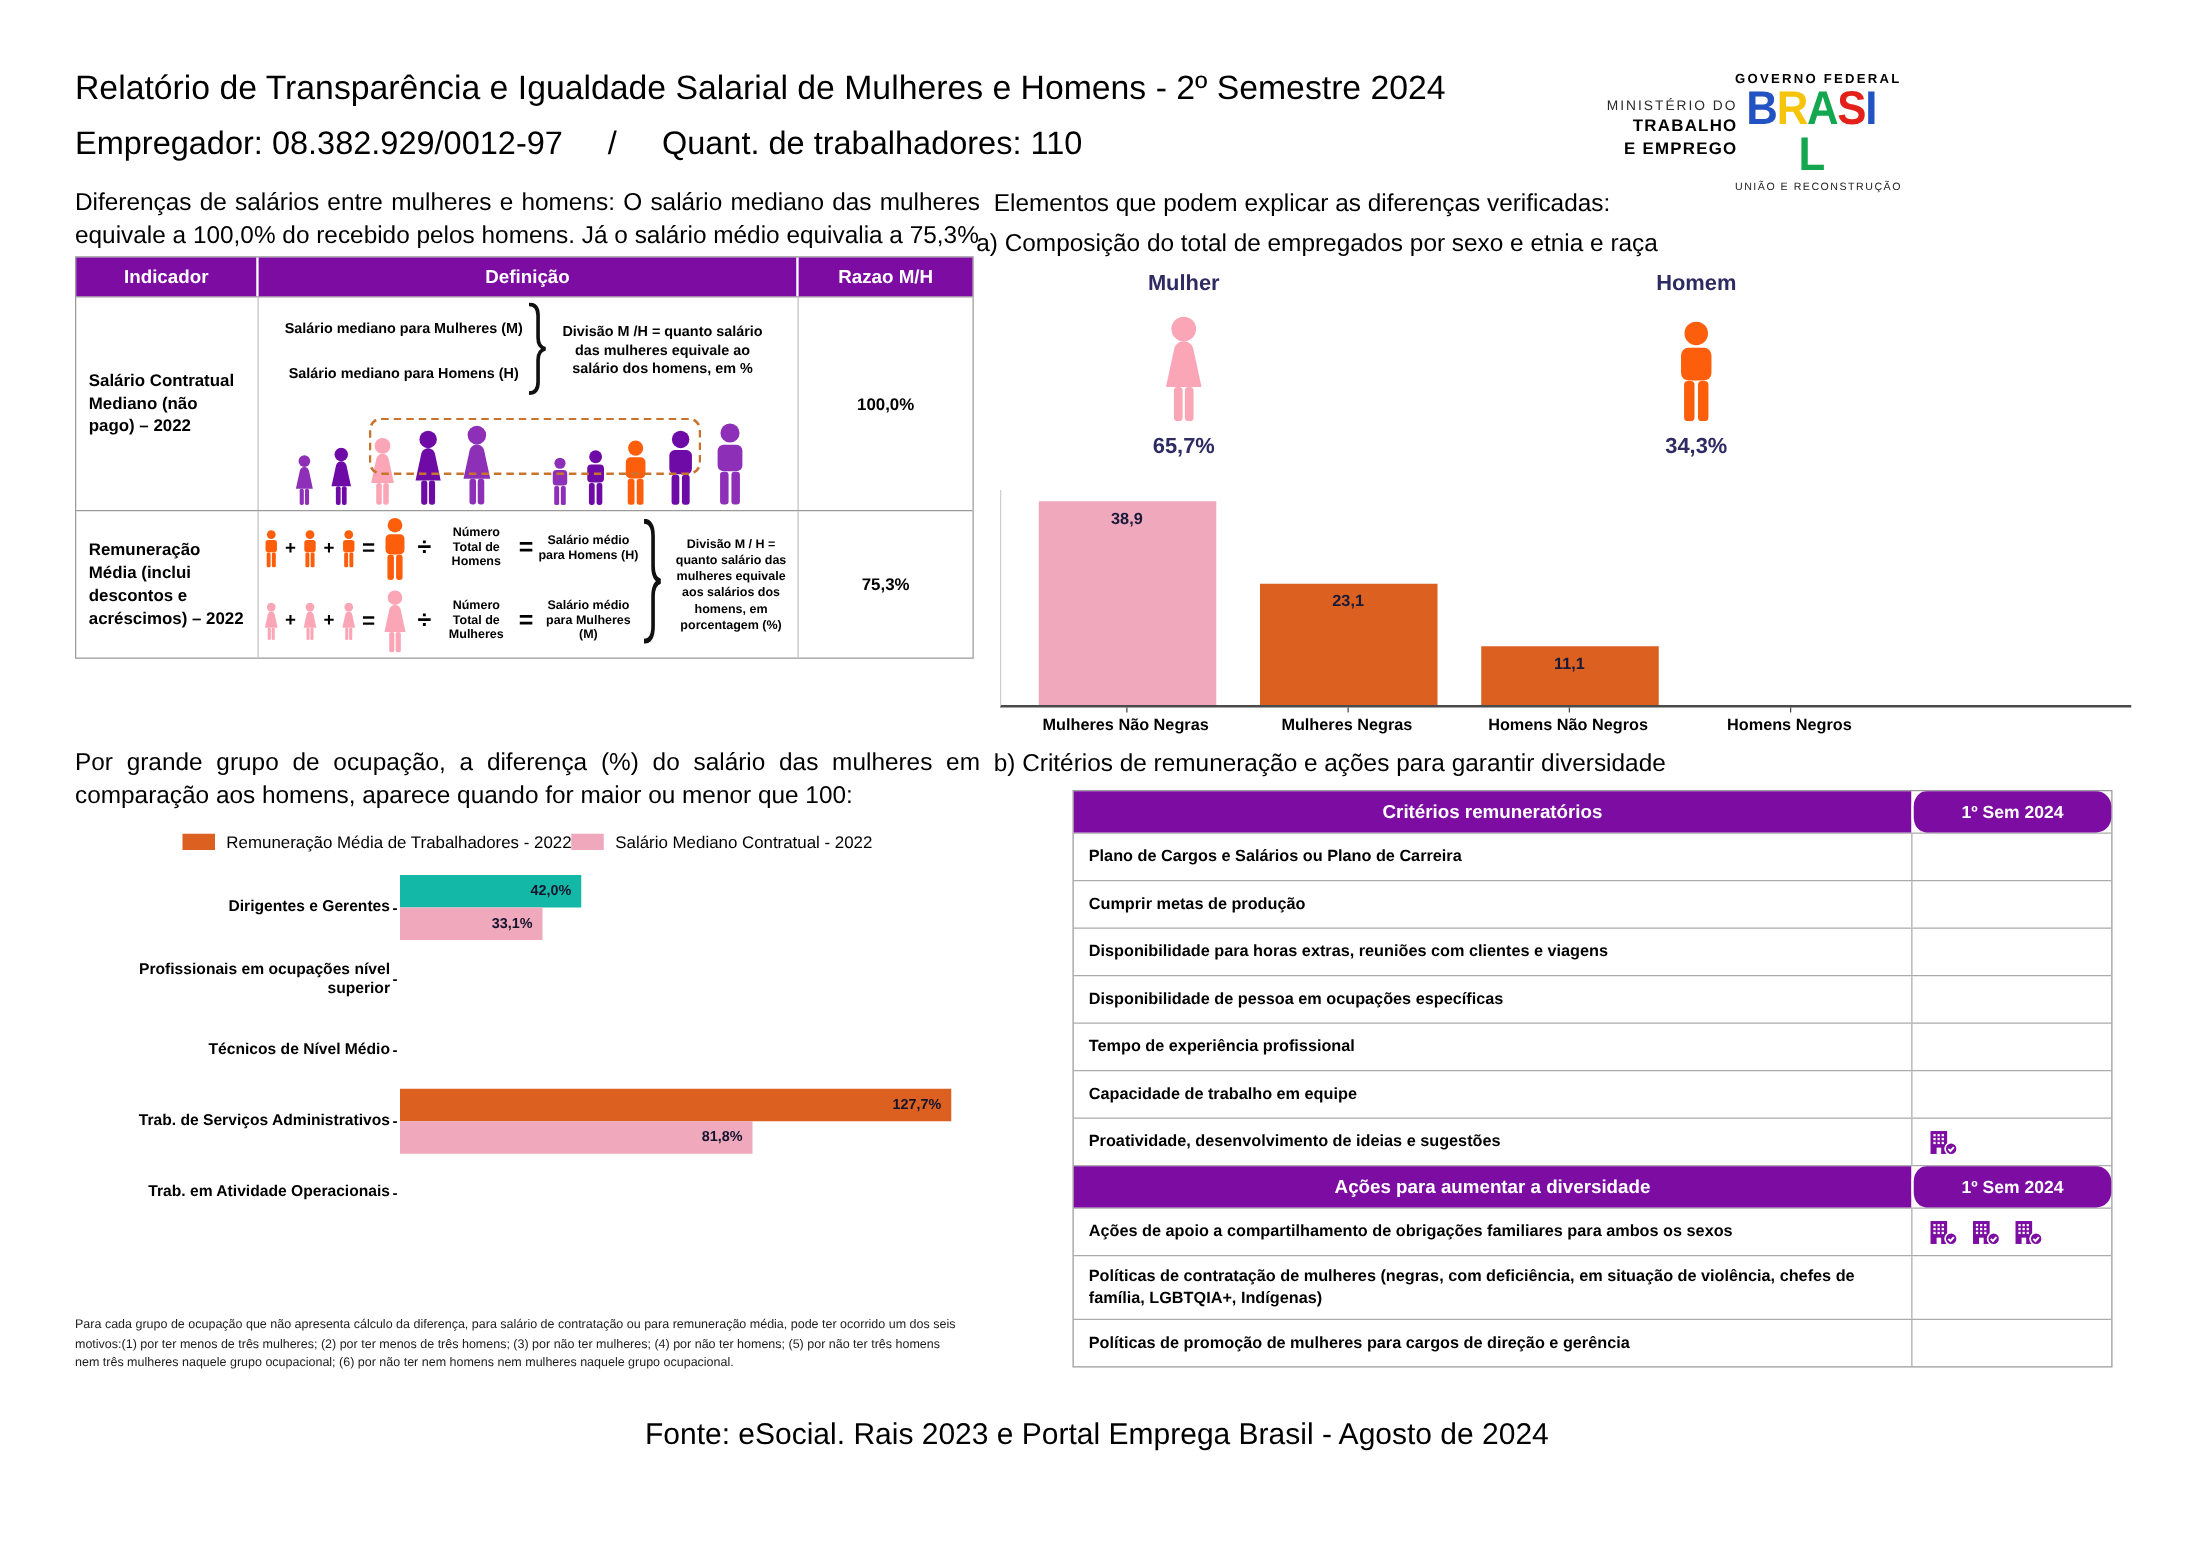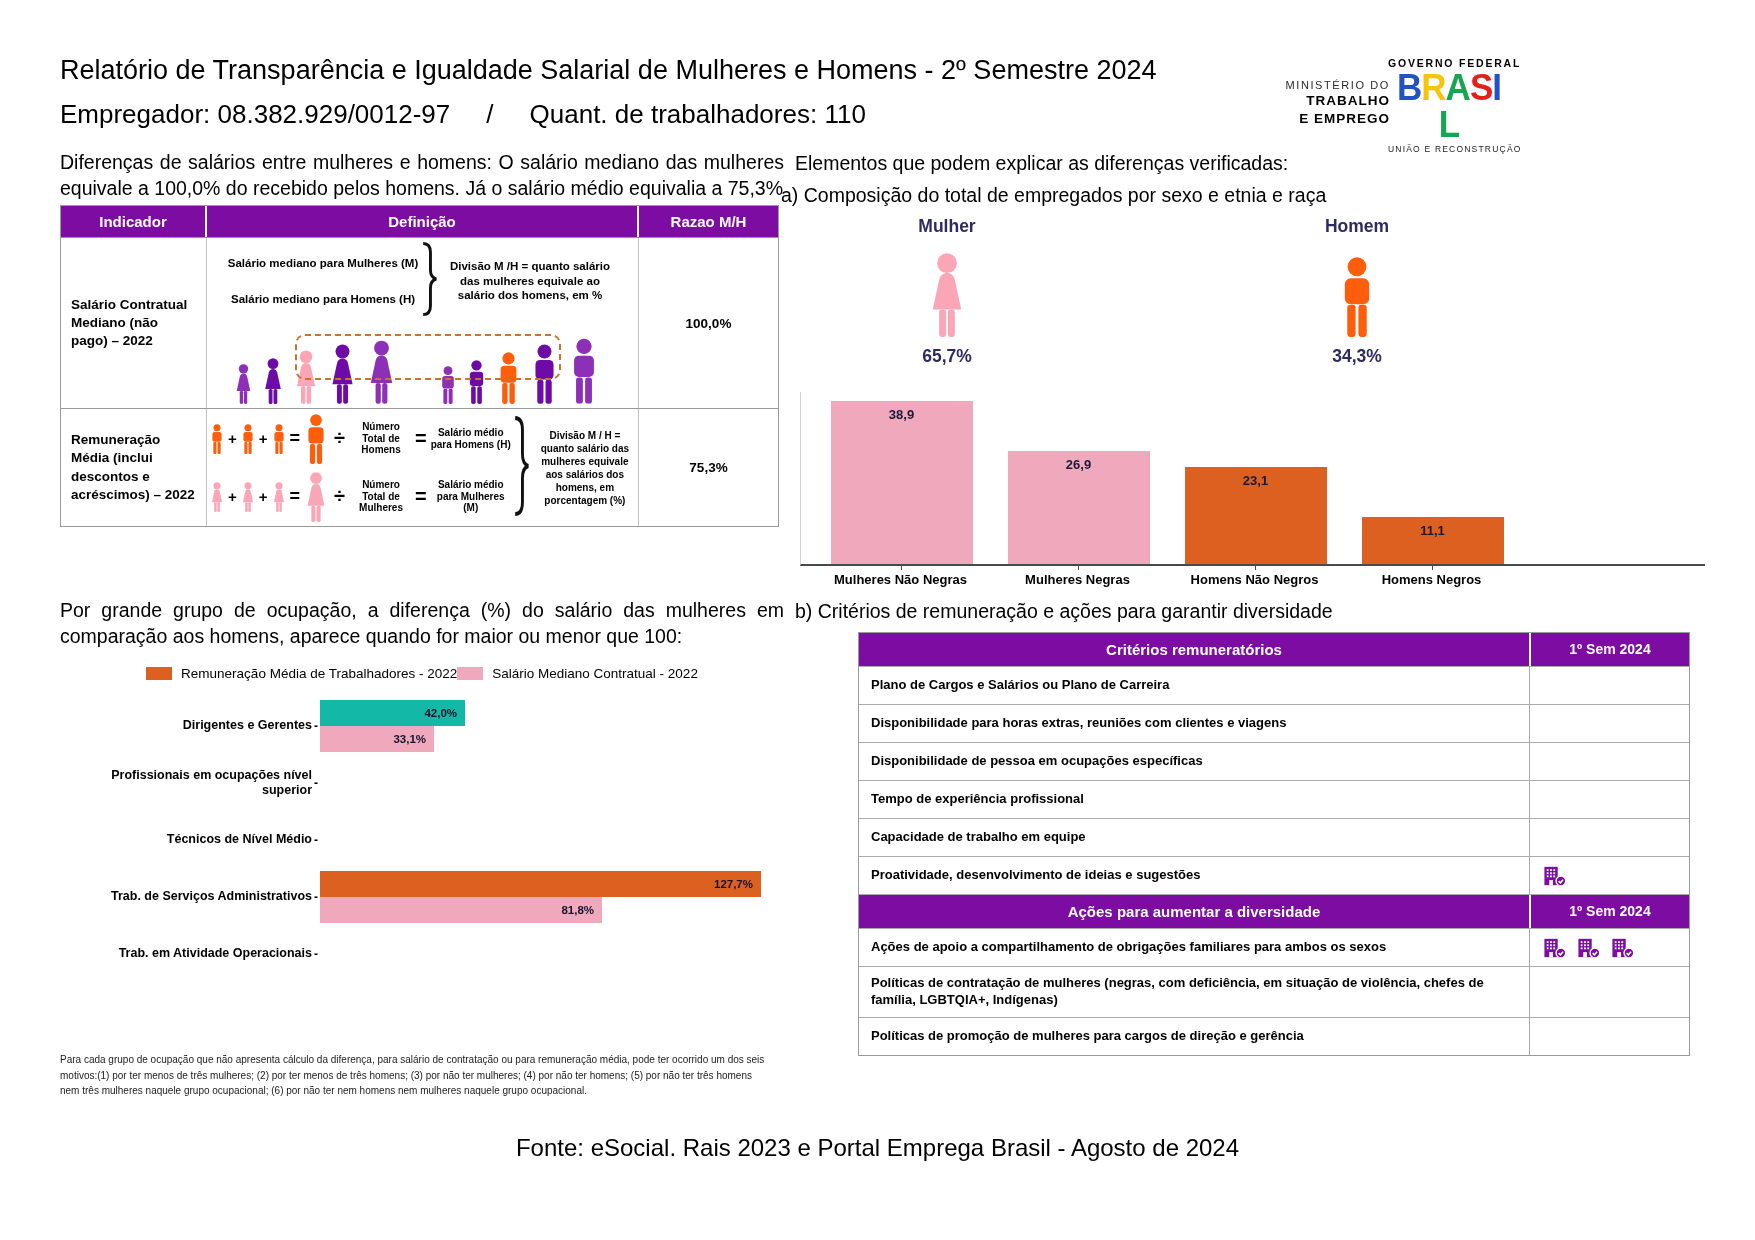"26,9" div.cgroup { html: <div> <div> <div>26,9</div> </div> </div> -> none }
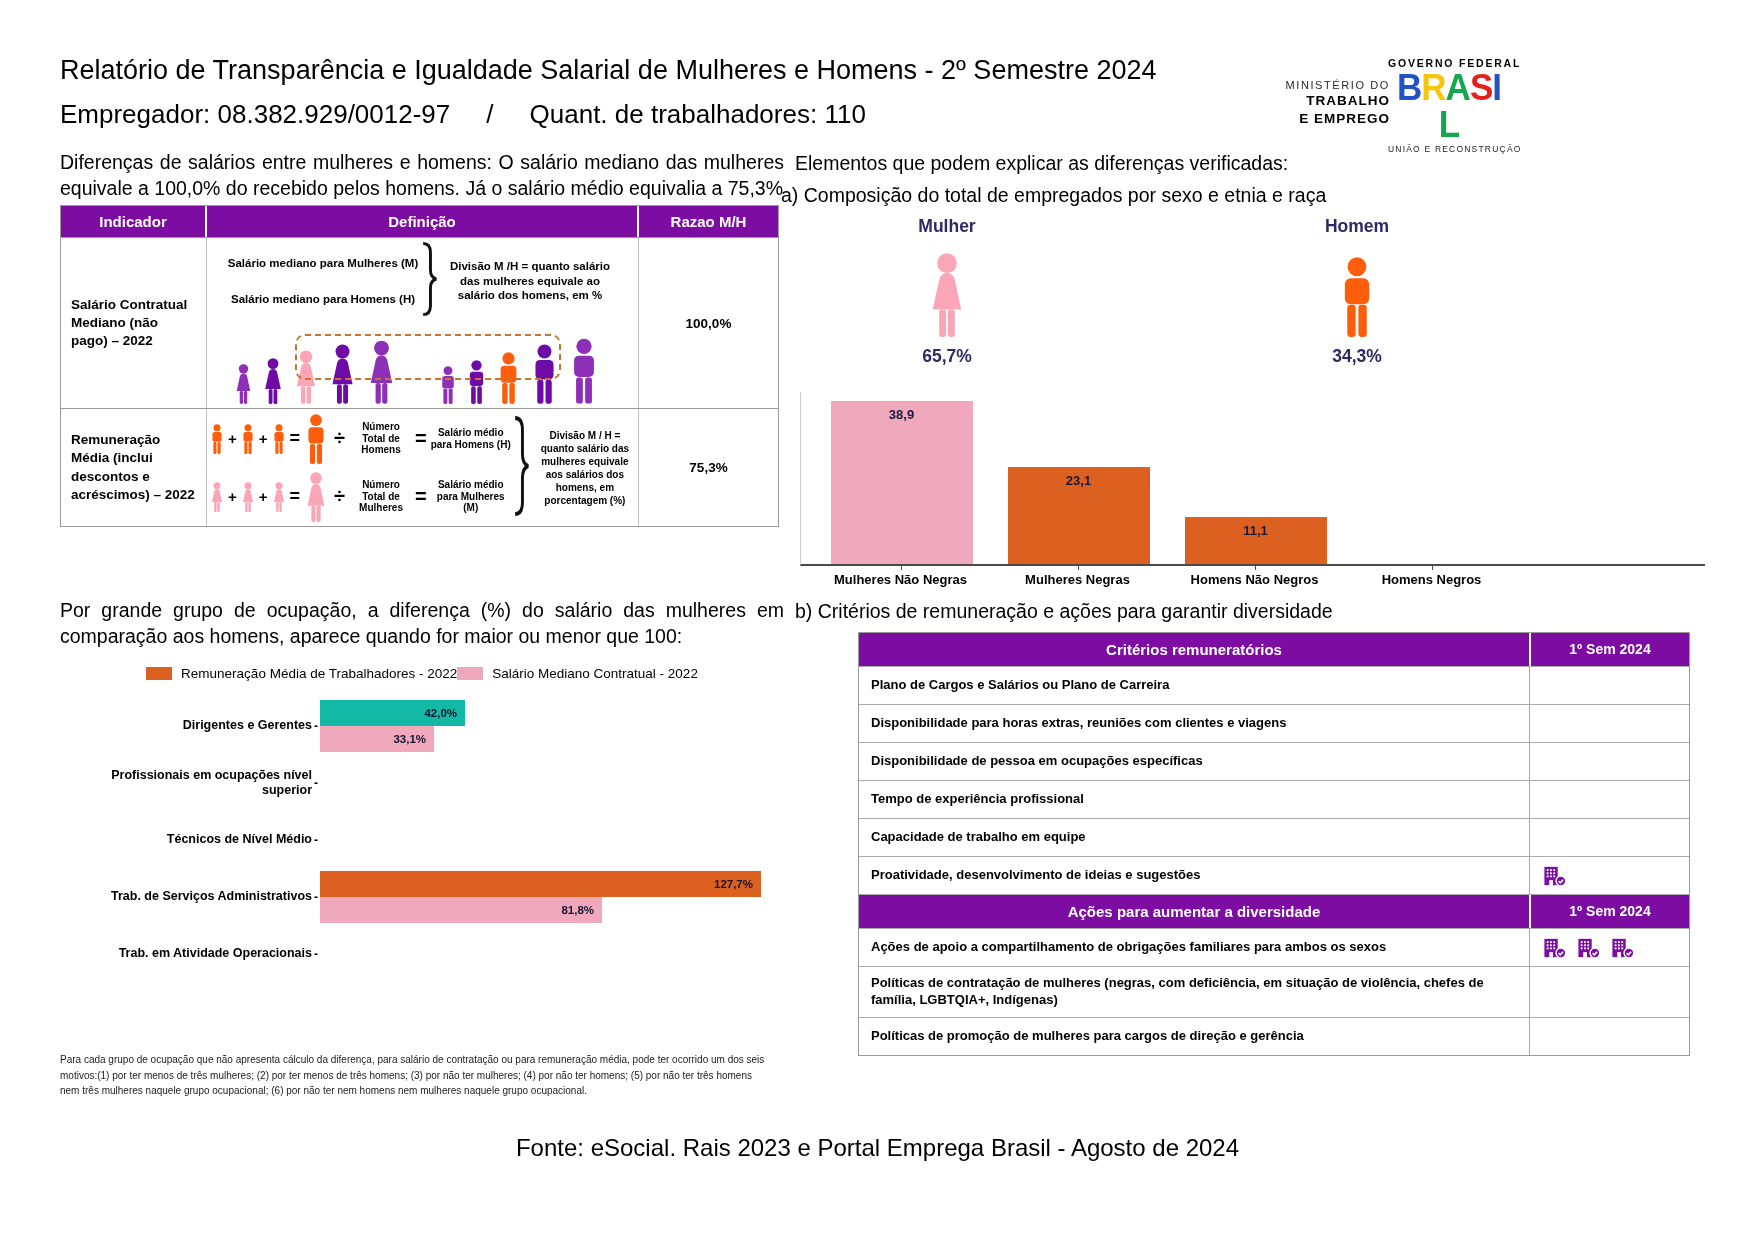"1º Sem 2024" .t-head > div:last-child { border-radius: none -> 12px }
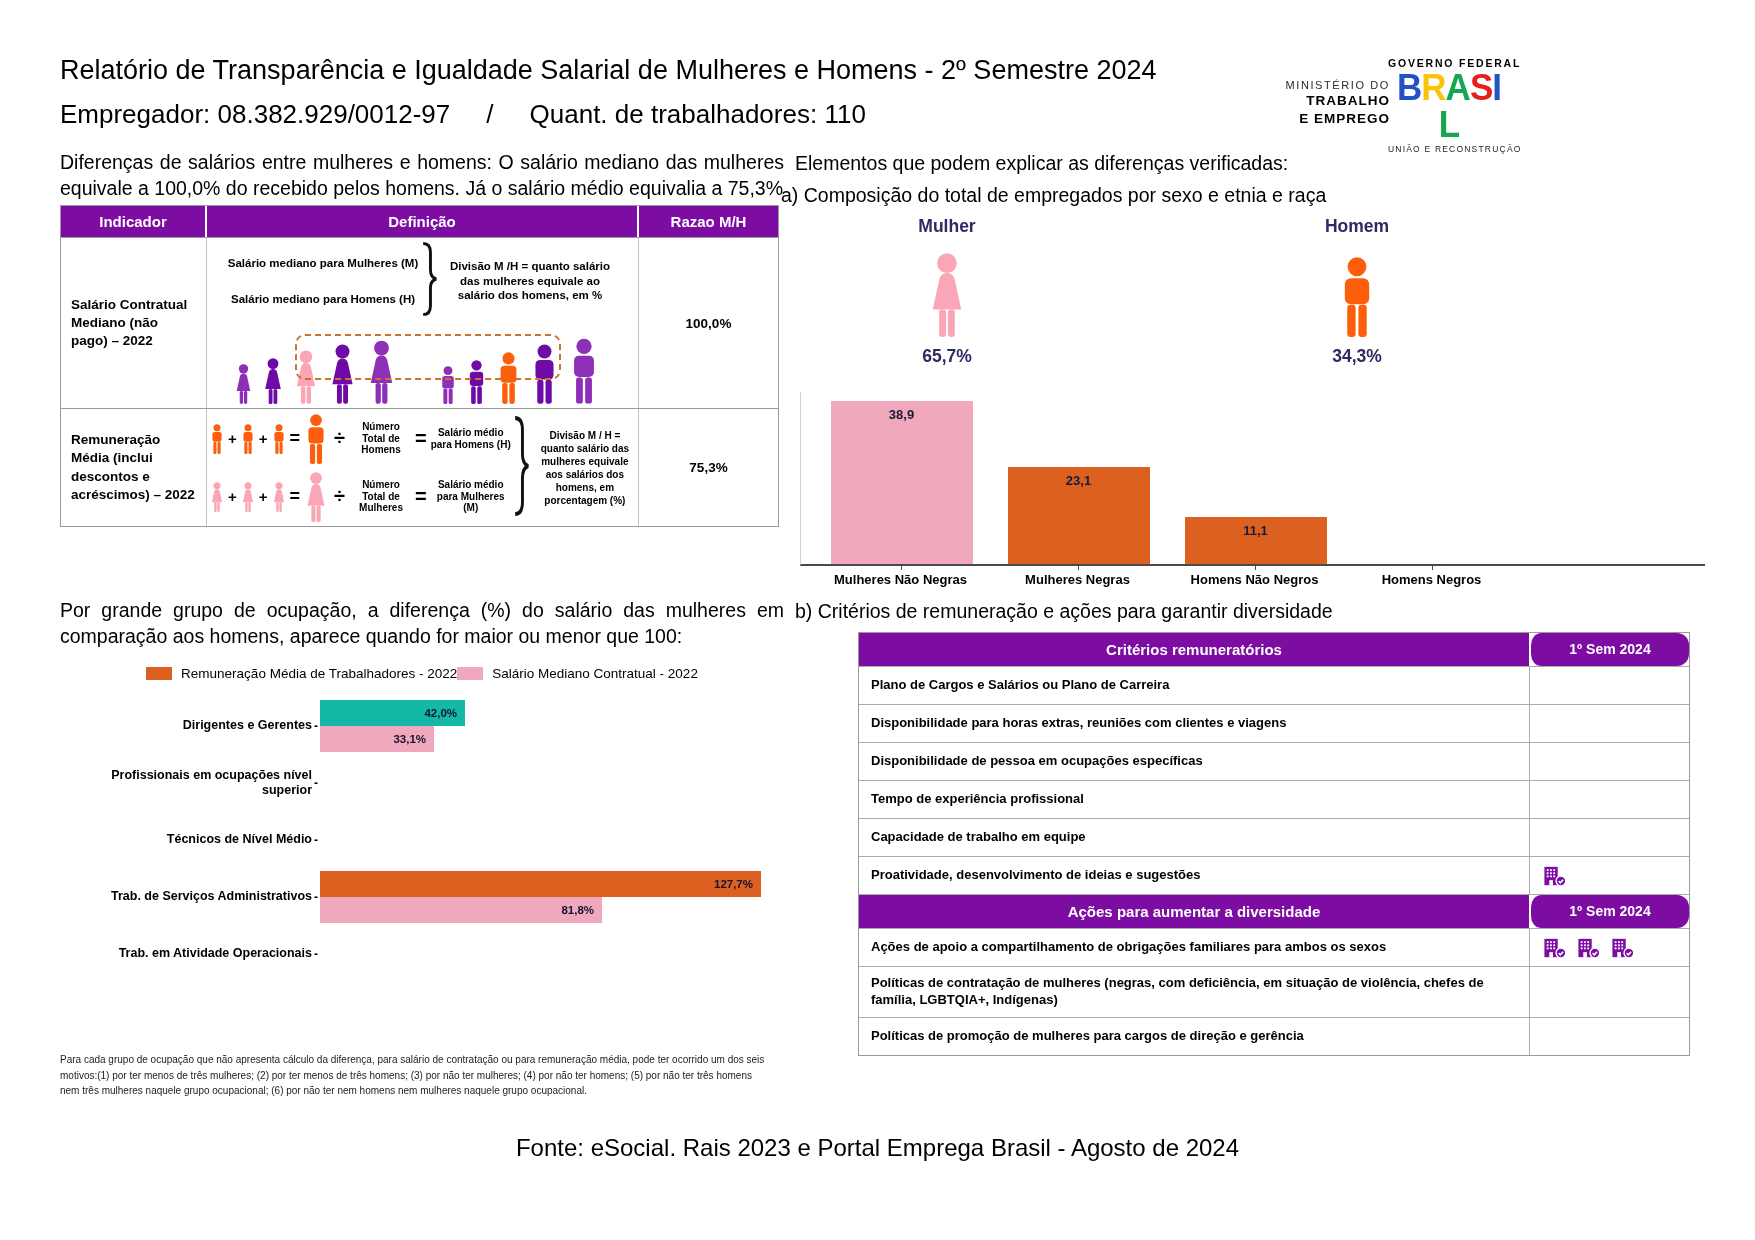"Cumprir metas de produção" div.t-row { html: none -> <div> <div>Cumprir metas de produção</div> <div></div> </div> }
